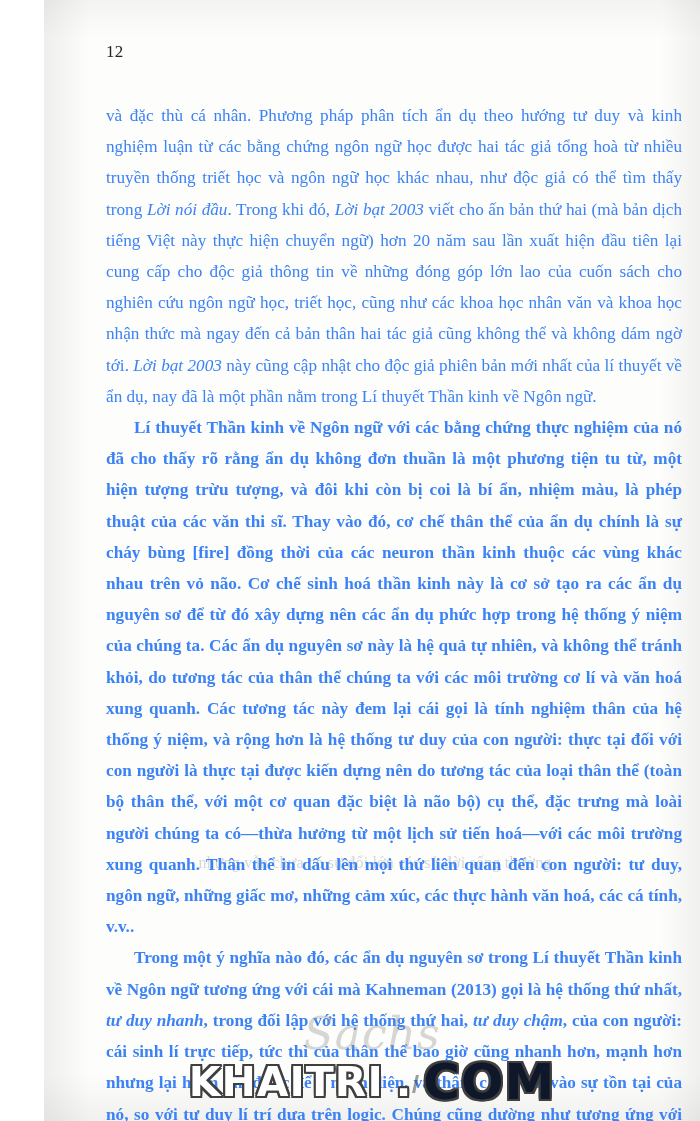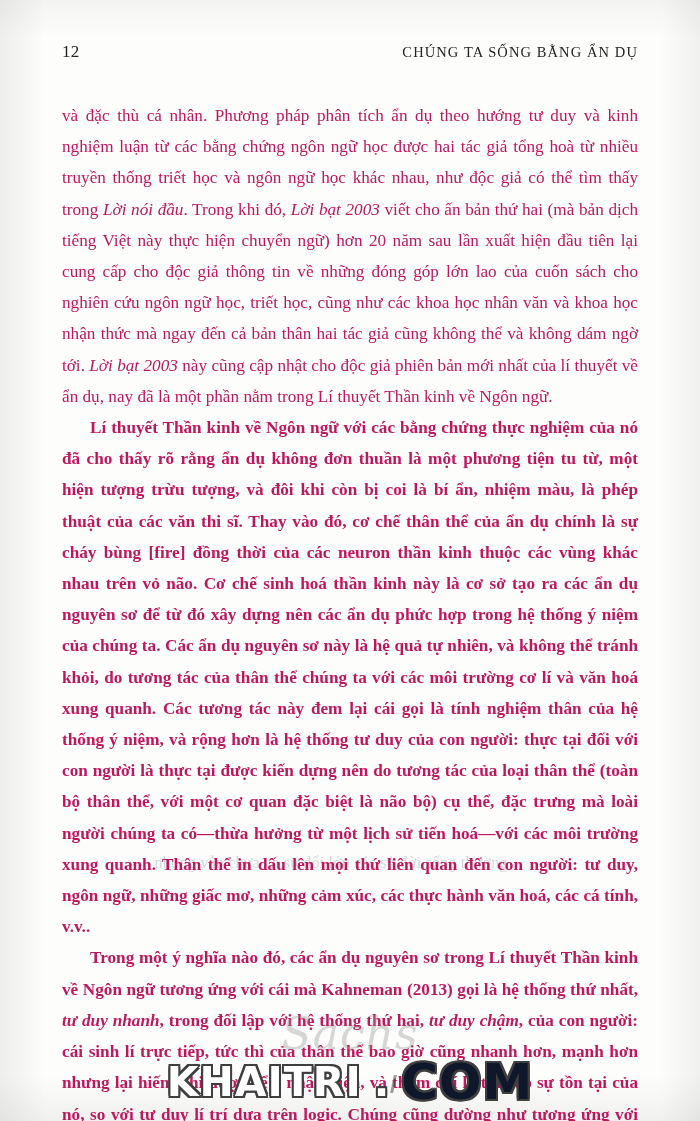"12" .page { margin-left: none -> 44px }
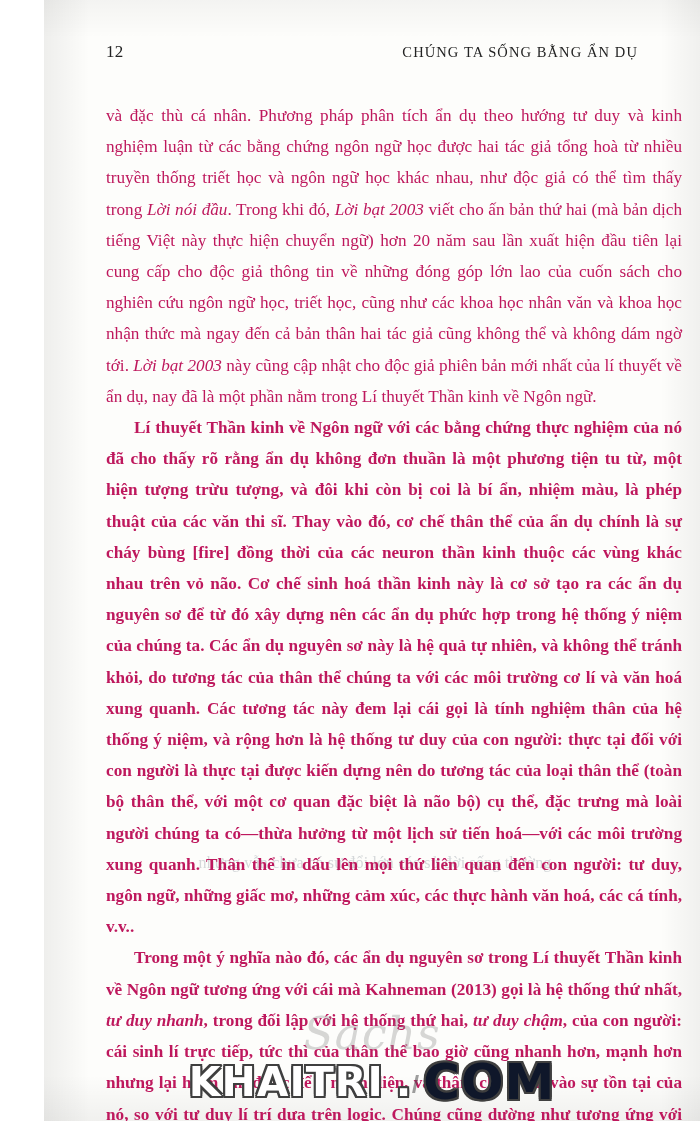"CHÚNG TA SỐNG BẰNG ẨN" div.book-title { html: <div>CHÚNG TA SỐNG BẰNG ẨN DỤ</div> -> none }
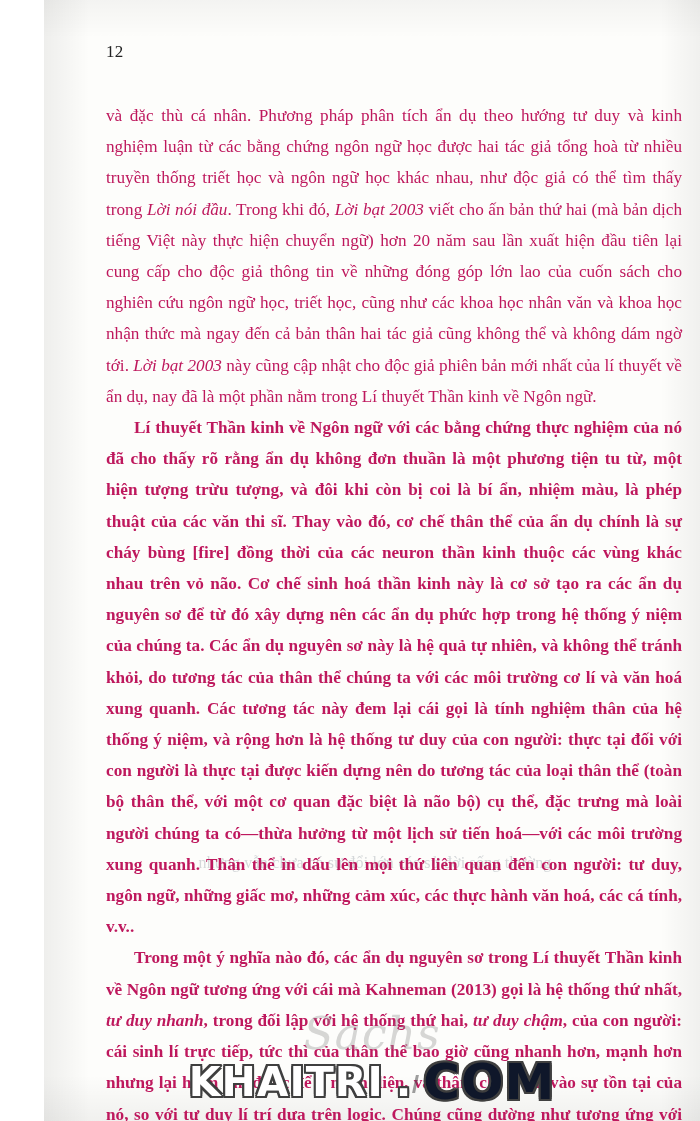"và đặc thù cá nhân." p.para { color: #be185d -> #3b82f6 }
